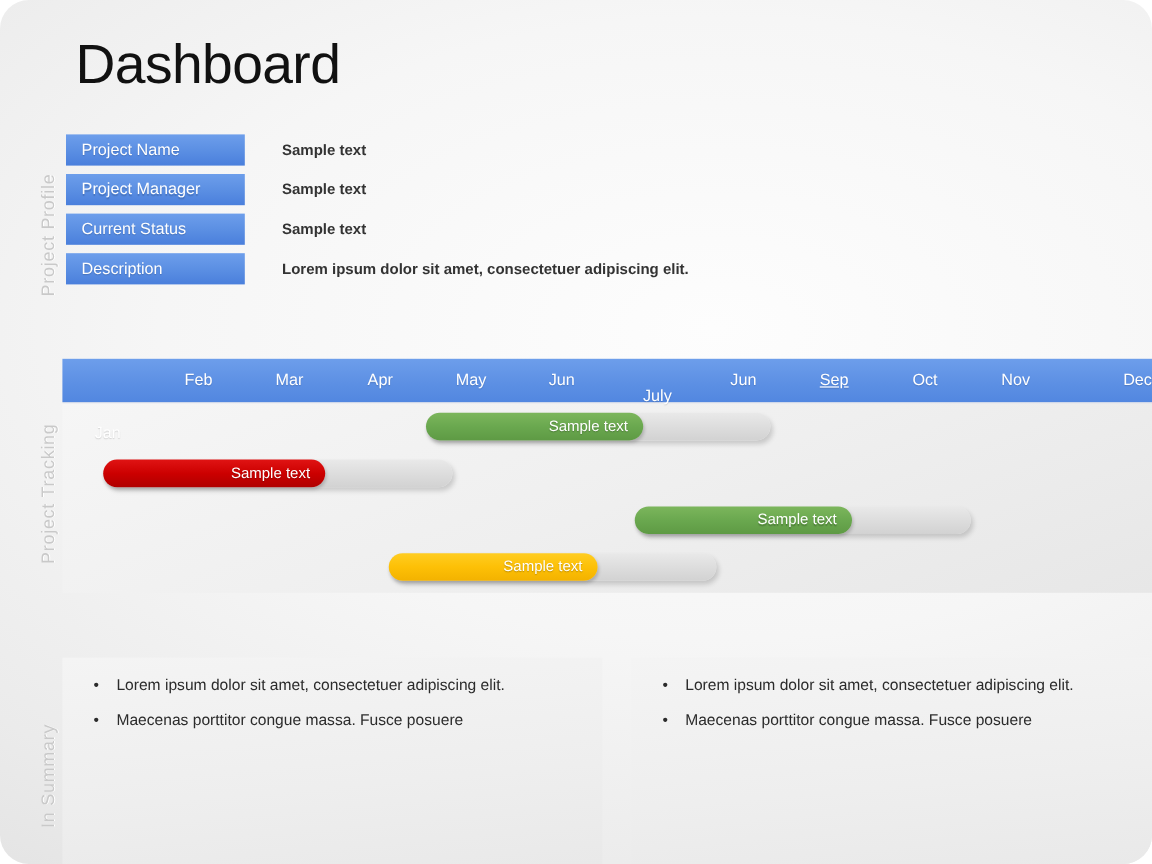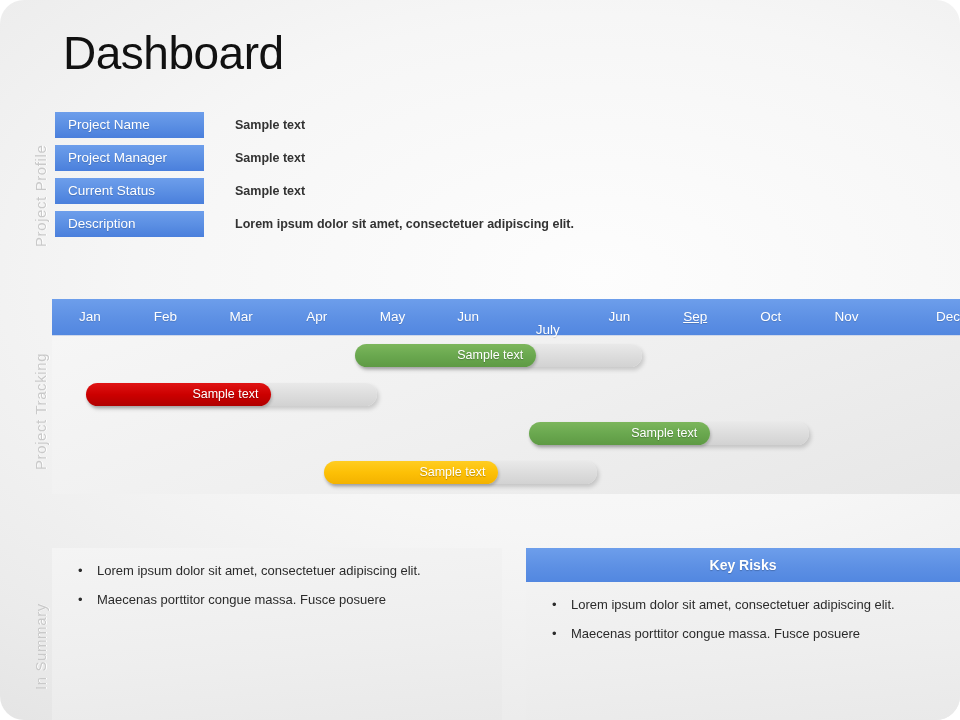"Jan" div.month { margin-top: none -> 44px }
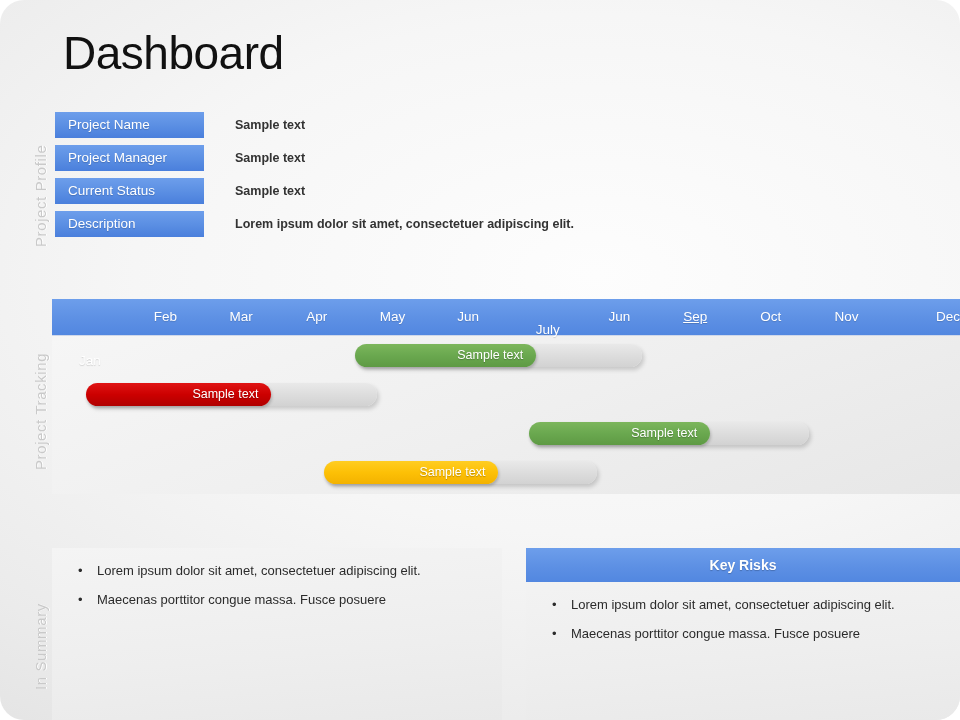"Key Risks" div.sum-head { html: <div>Key Risks</div> -> none }
